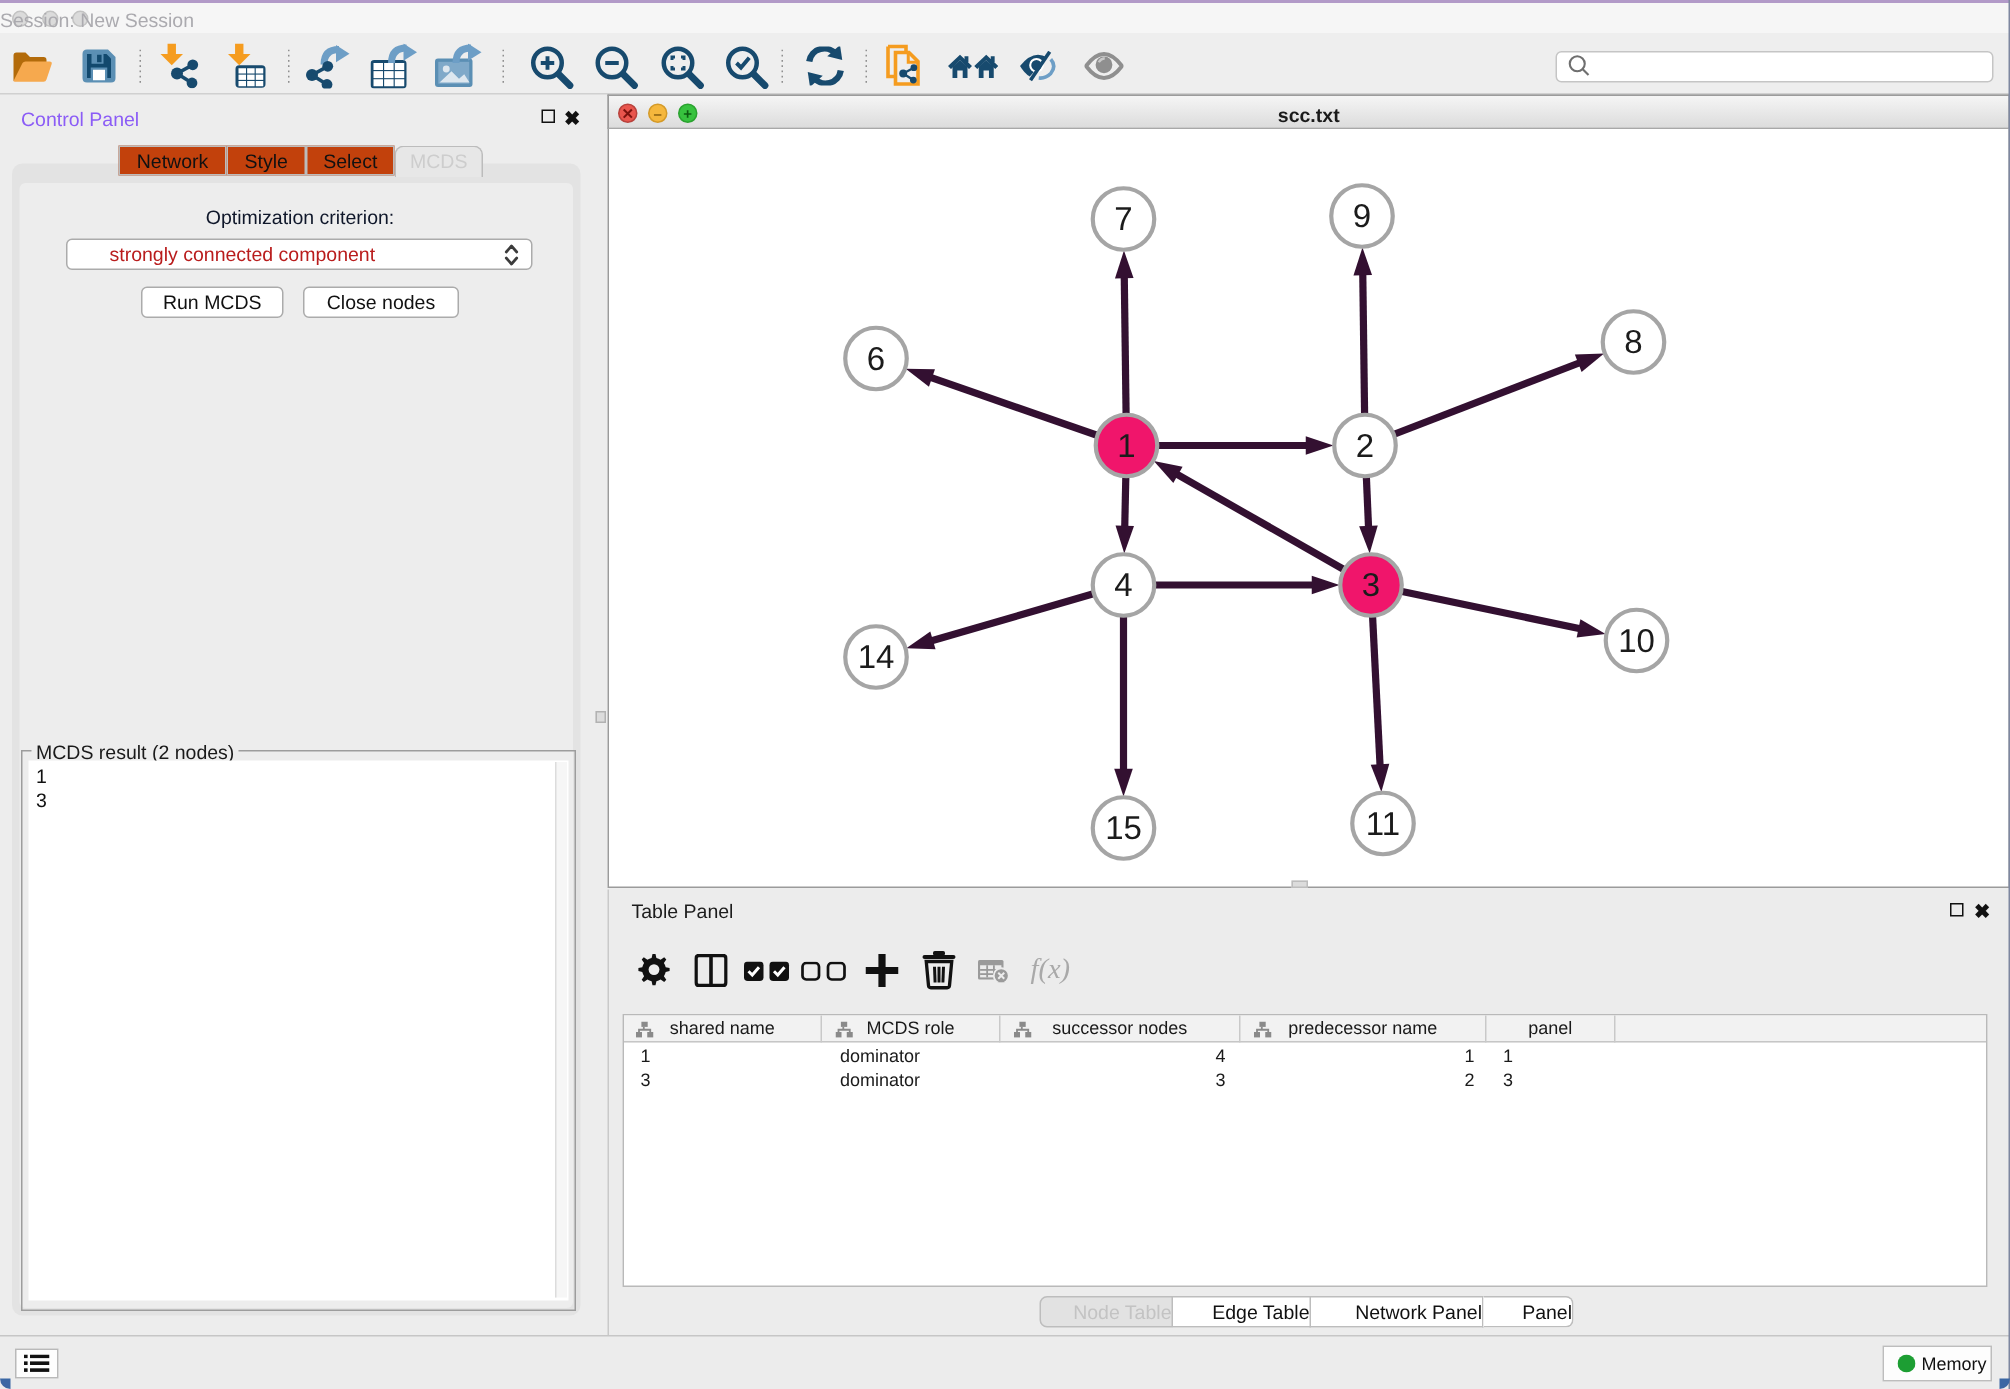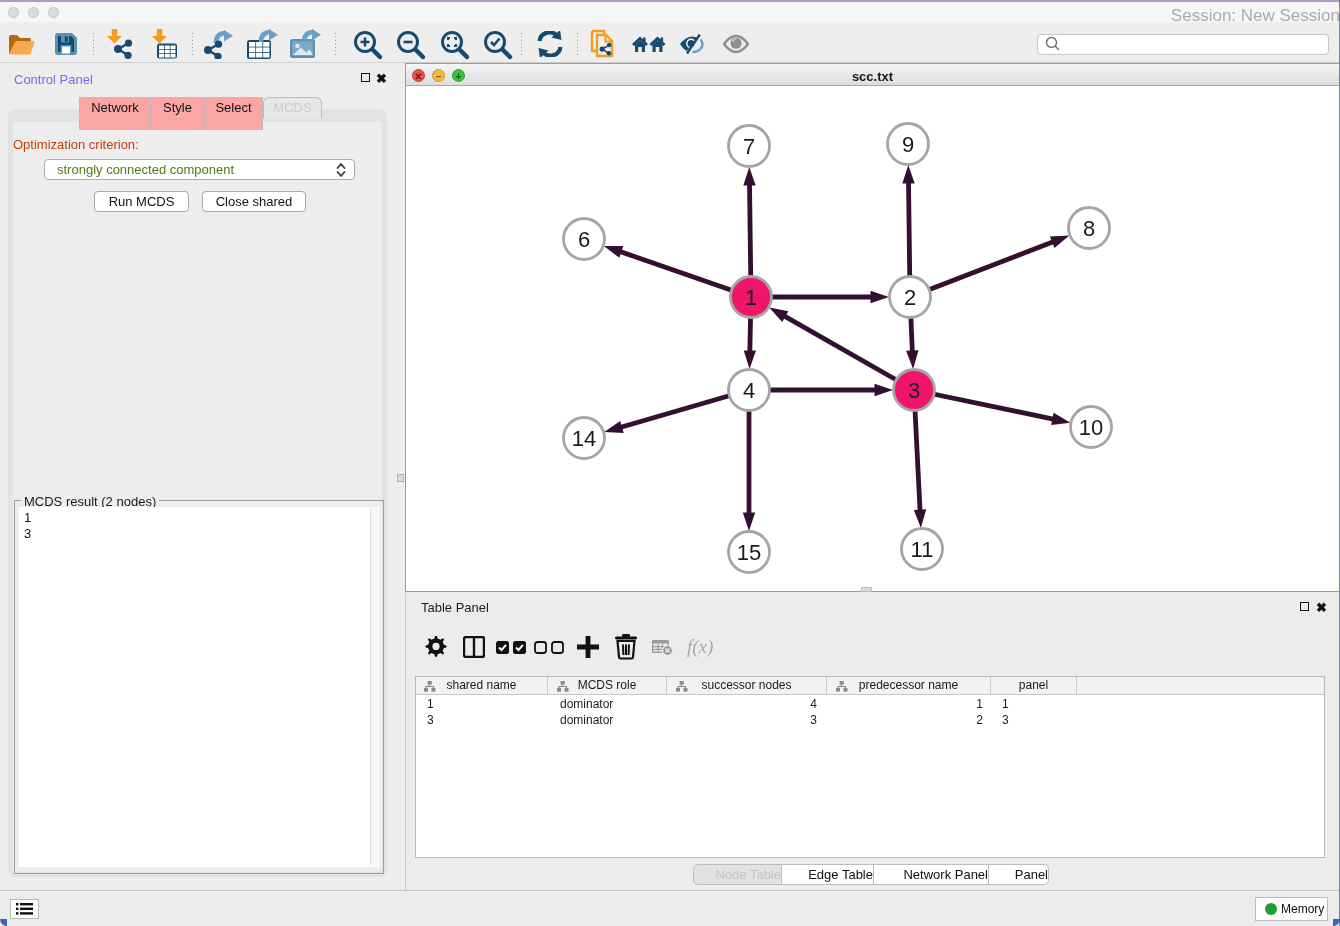"Session: New Session" #wintitle { font-size: 17px -> 13px; text-align: right -> left }
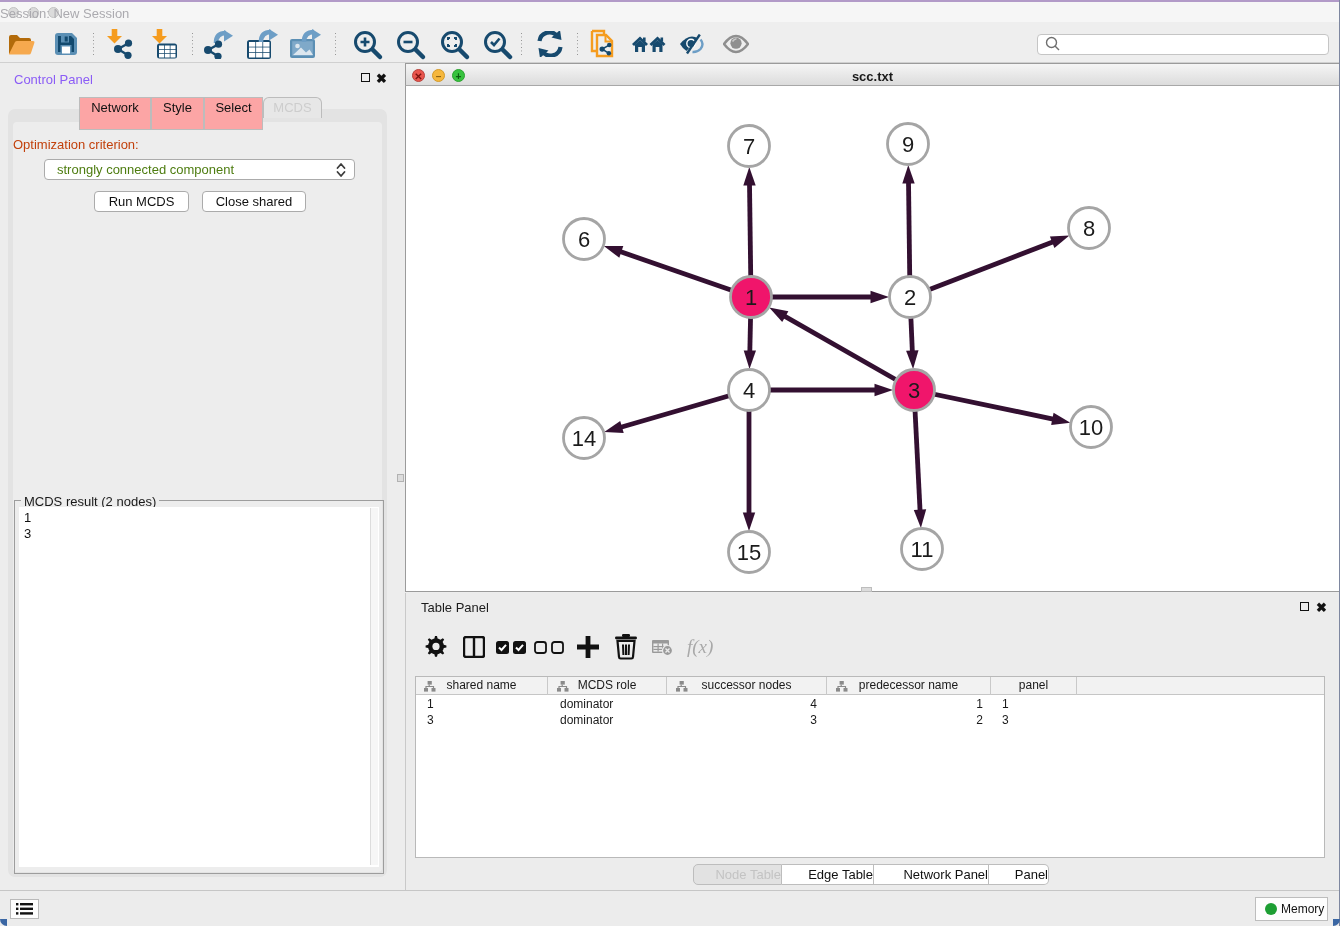"Network" .tab { background: #fca5a5 -> #c2410c; height: 33px -> 20px }
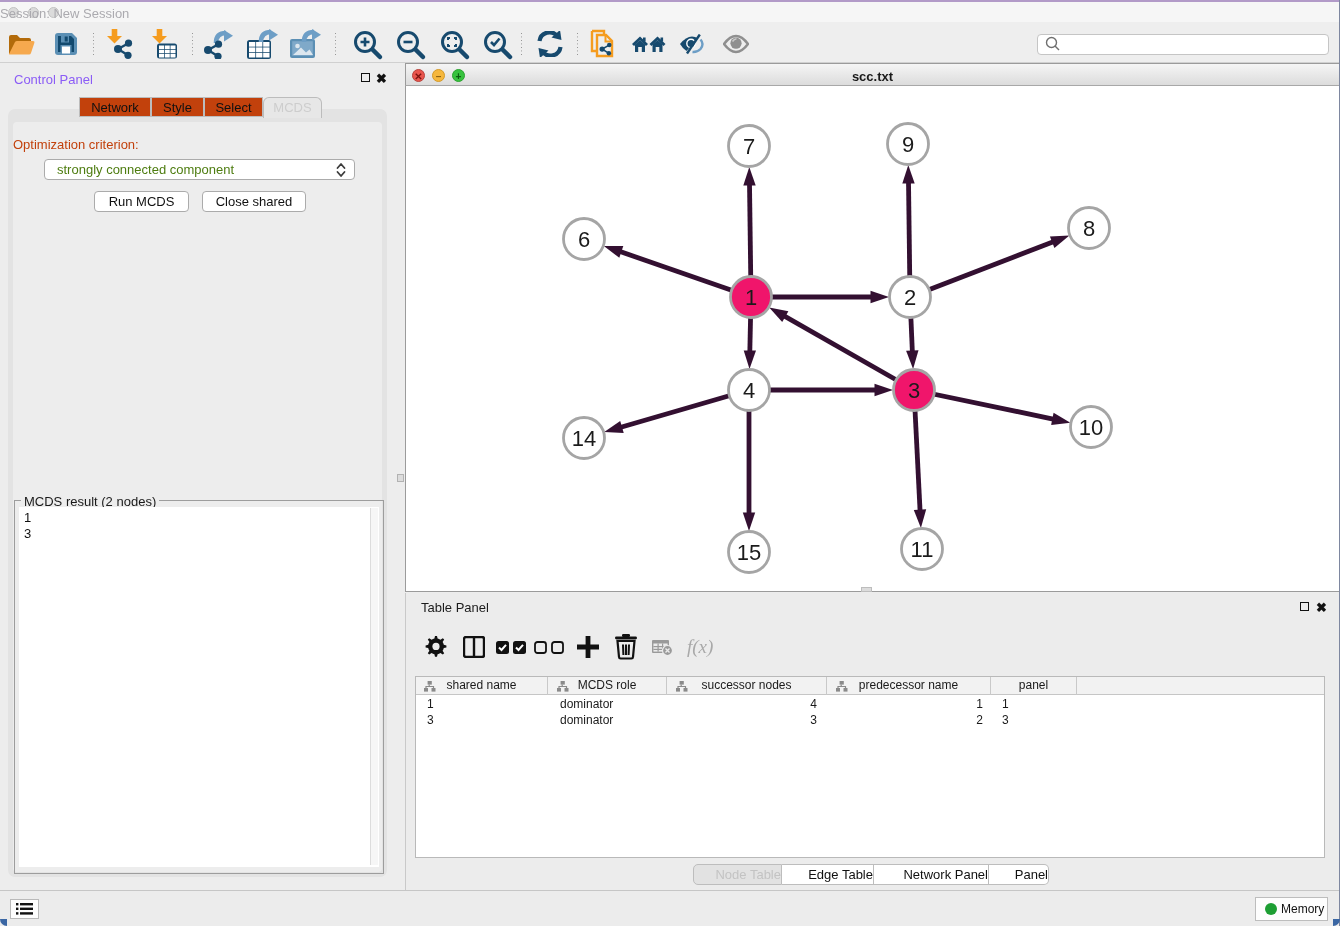"Optimization criterion:" #opt-label { color: #c2410c -> #0f172a; text-align: left -> center }
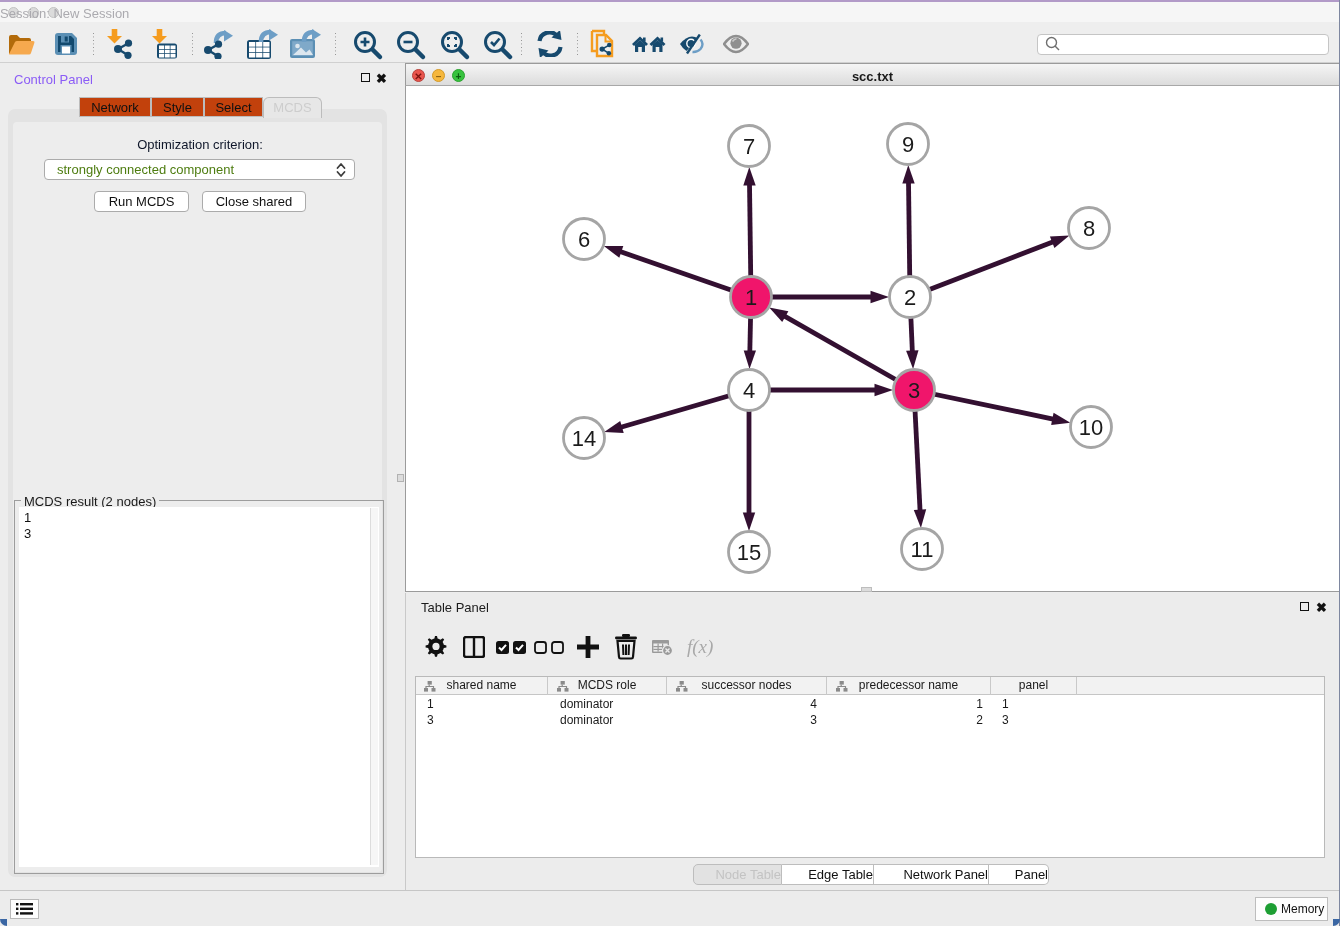"strongly connected component" #dropdown { color: #4d7c0f -> #b91c1c; padding-left: 12px -> 28px }
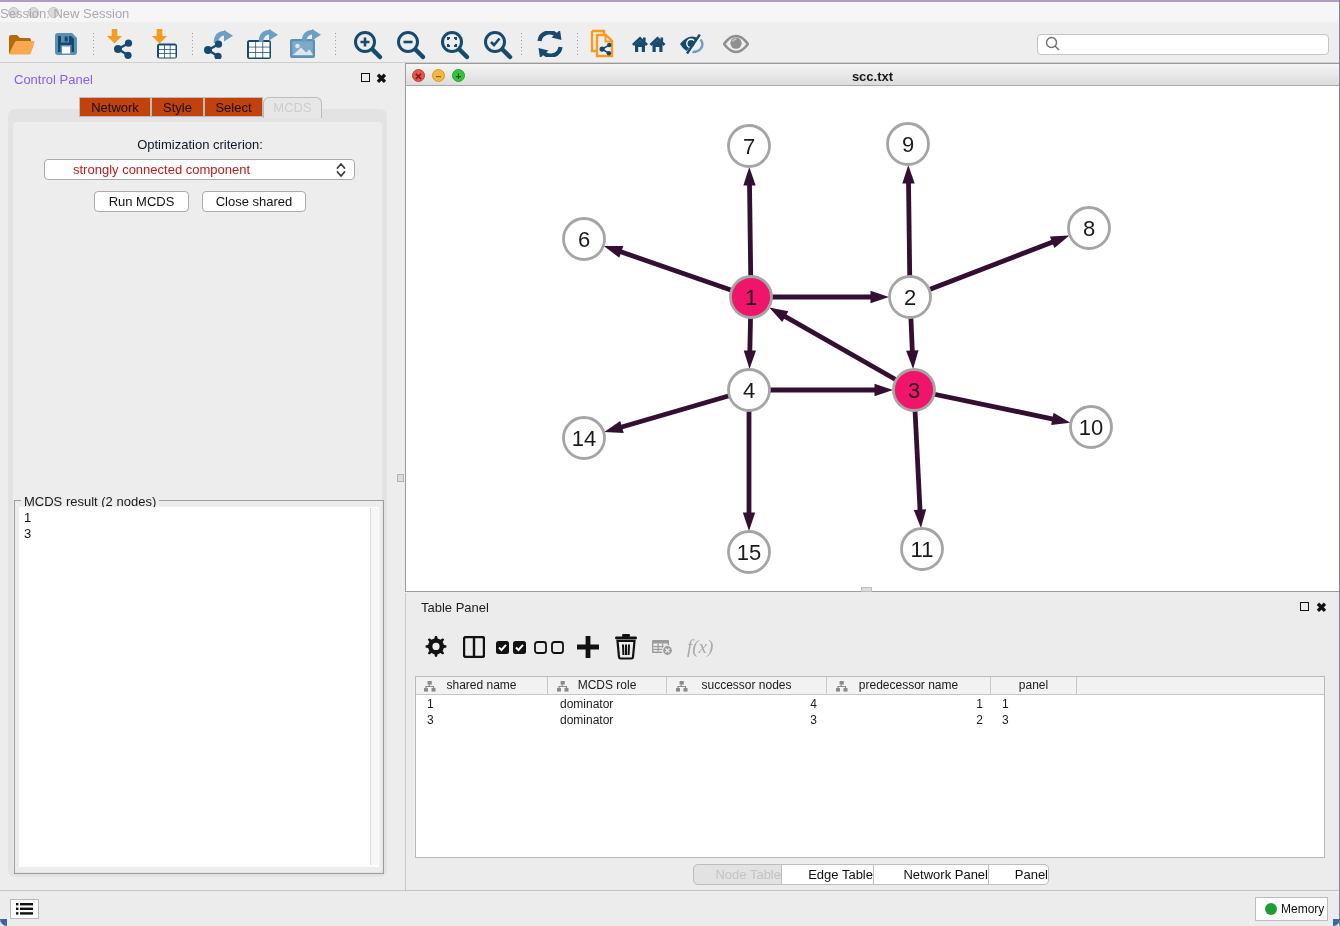"Close shared" div.btn { text: shared -> nodes }
